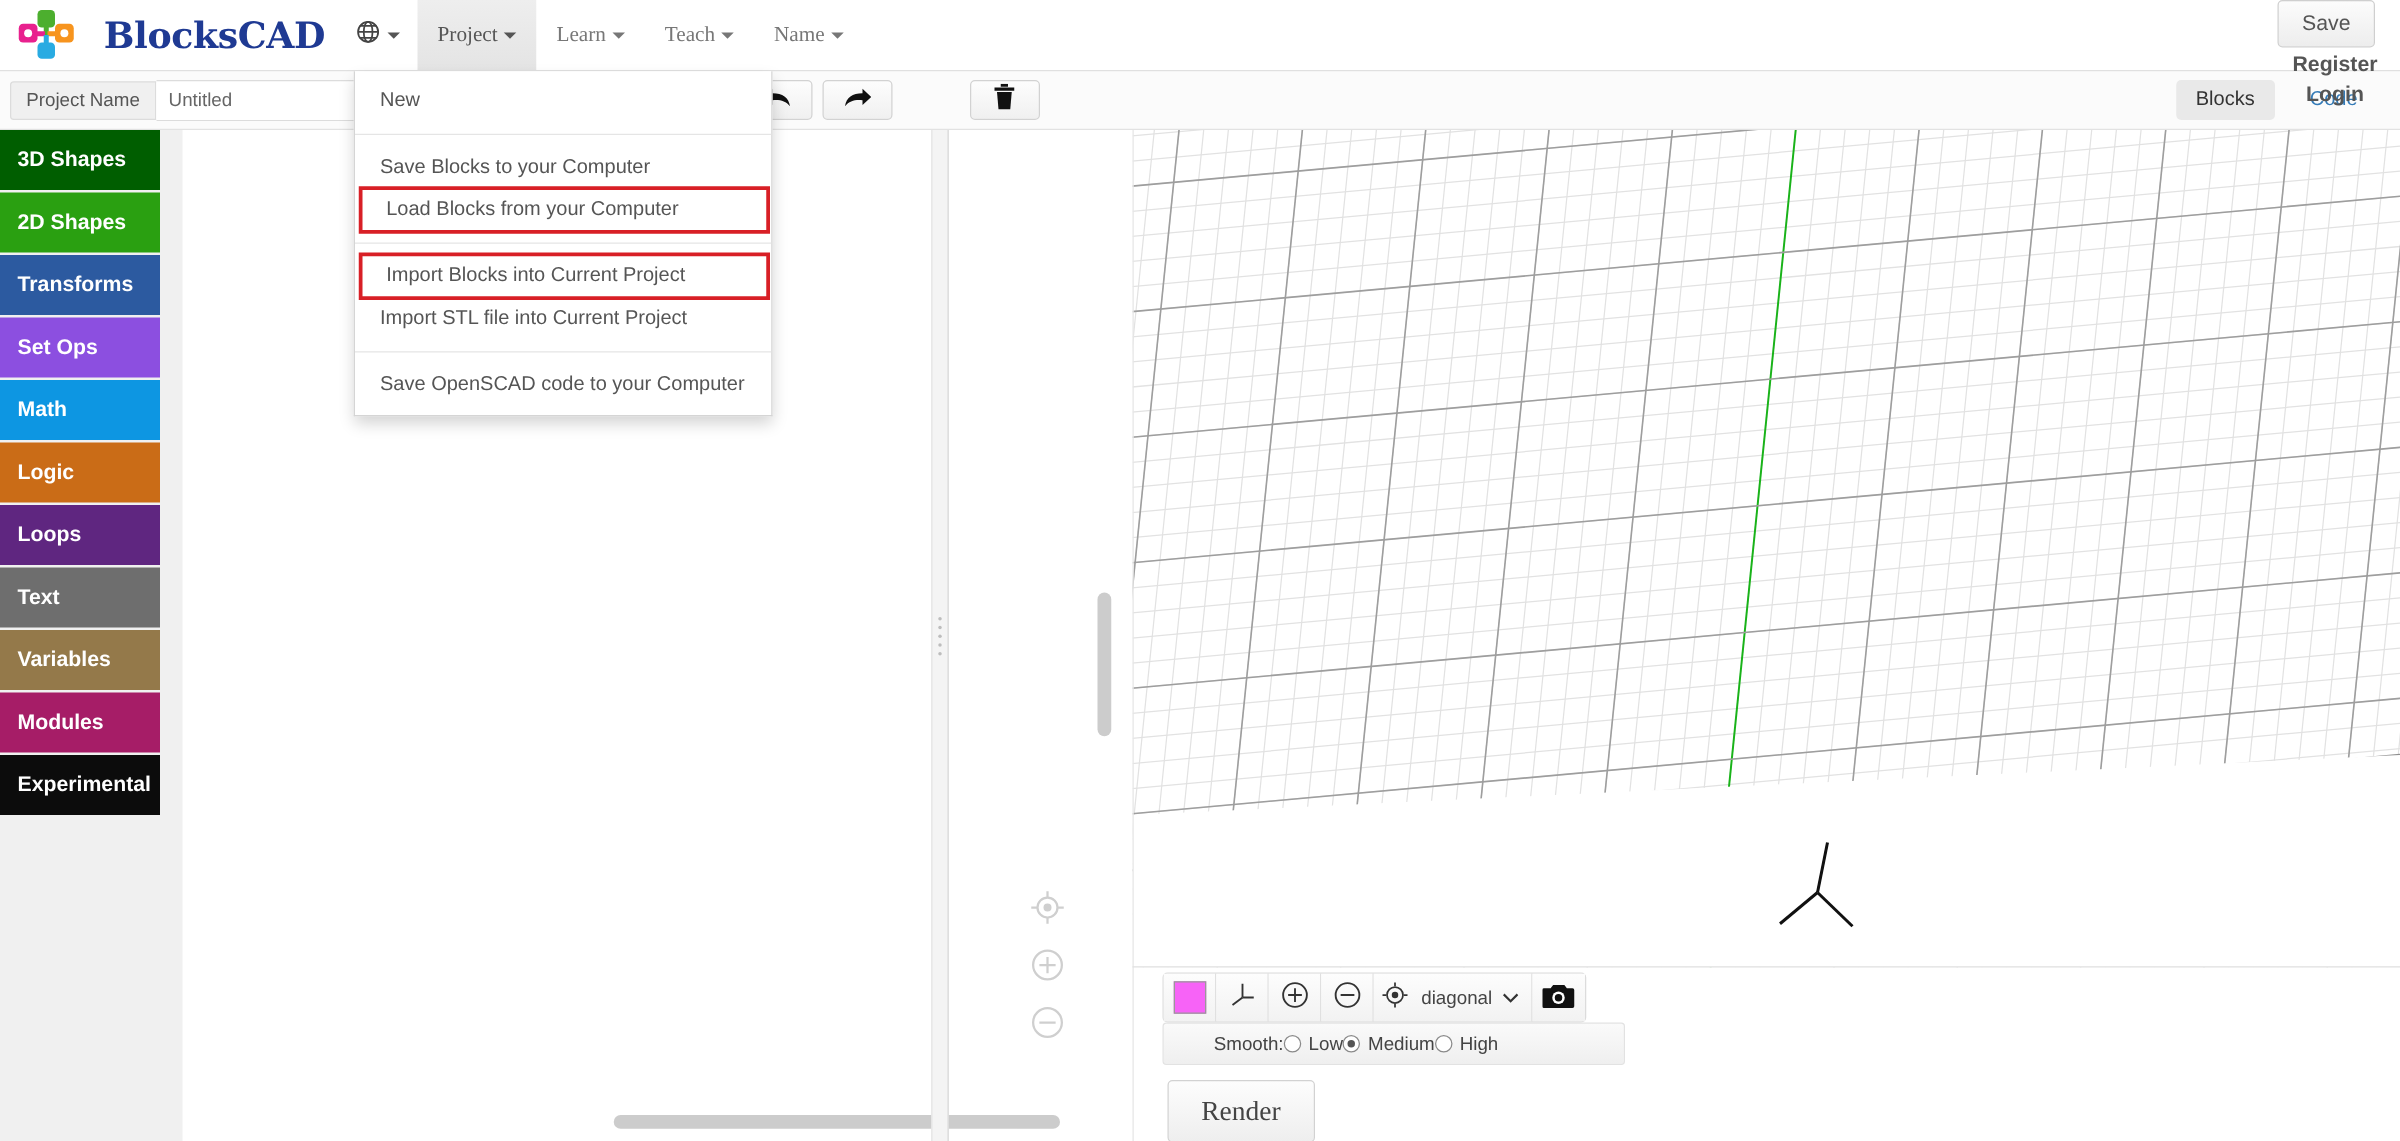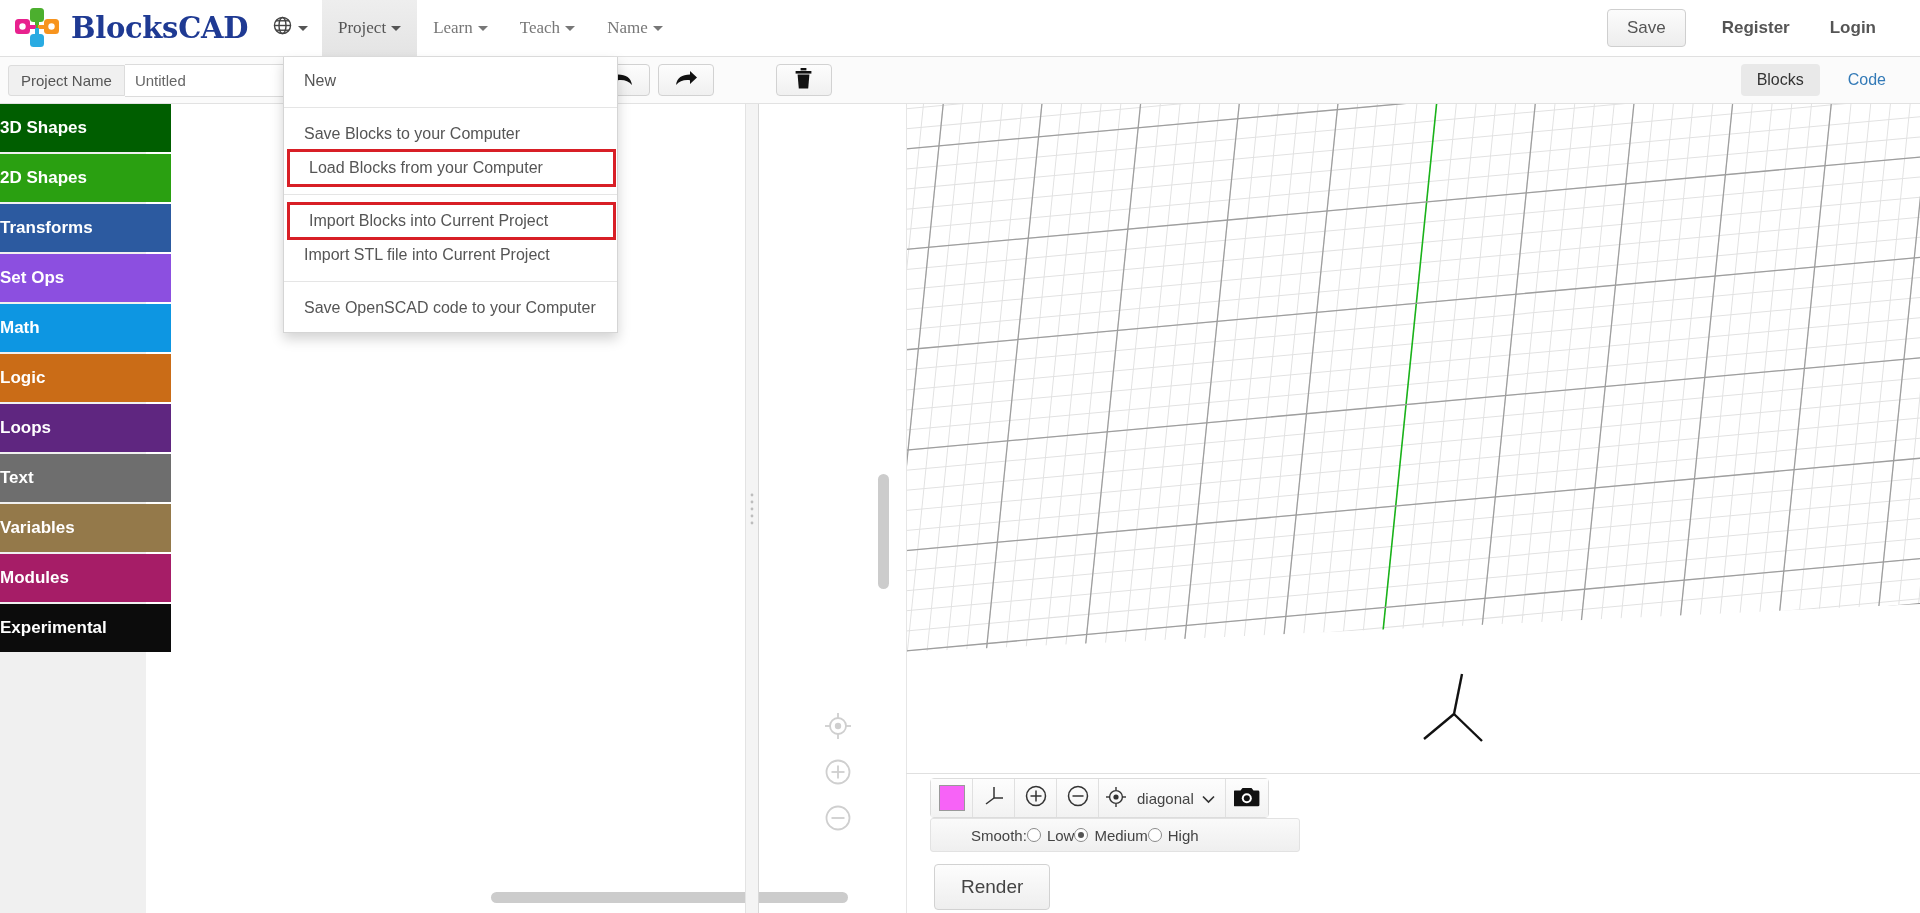"BlocksCAD" .brand { gap: 11px -> 23px }
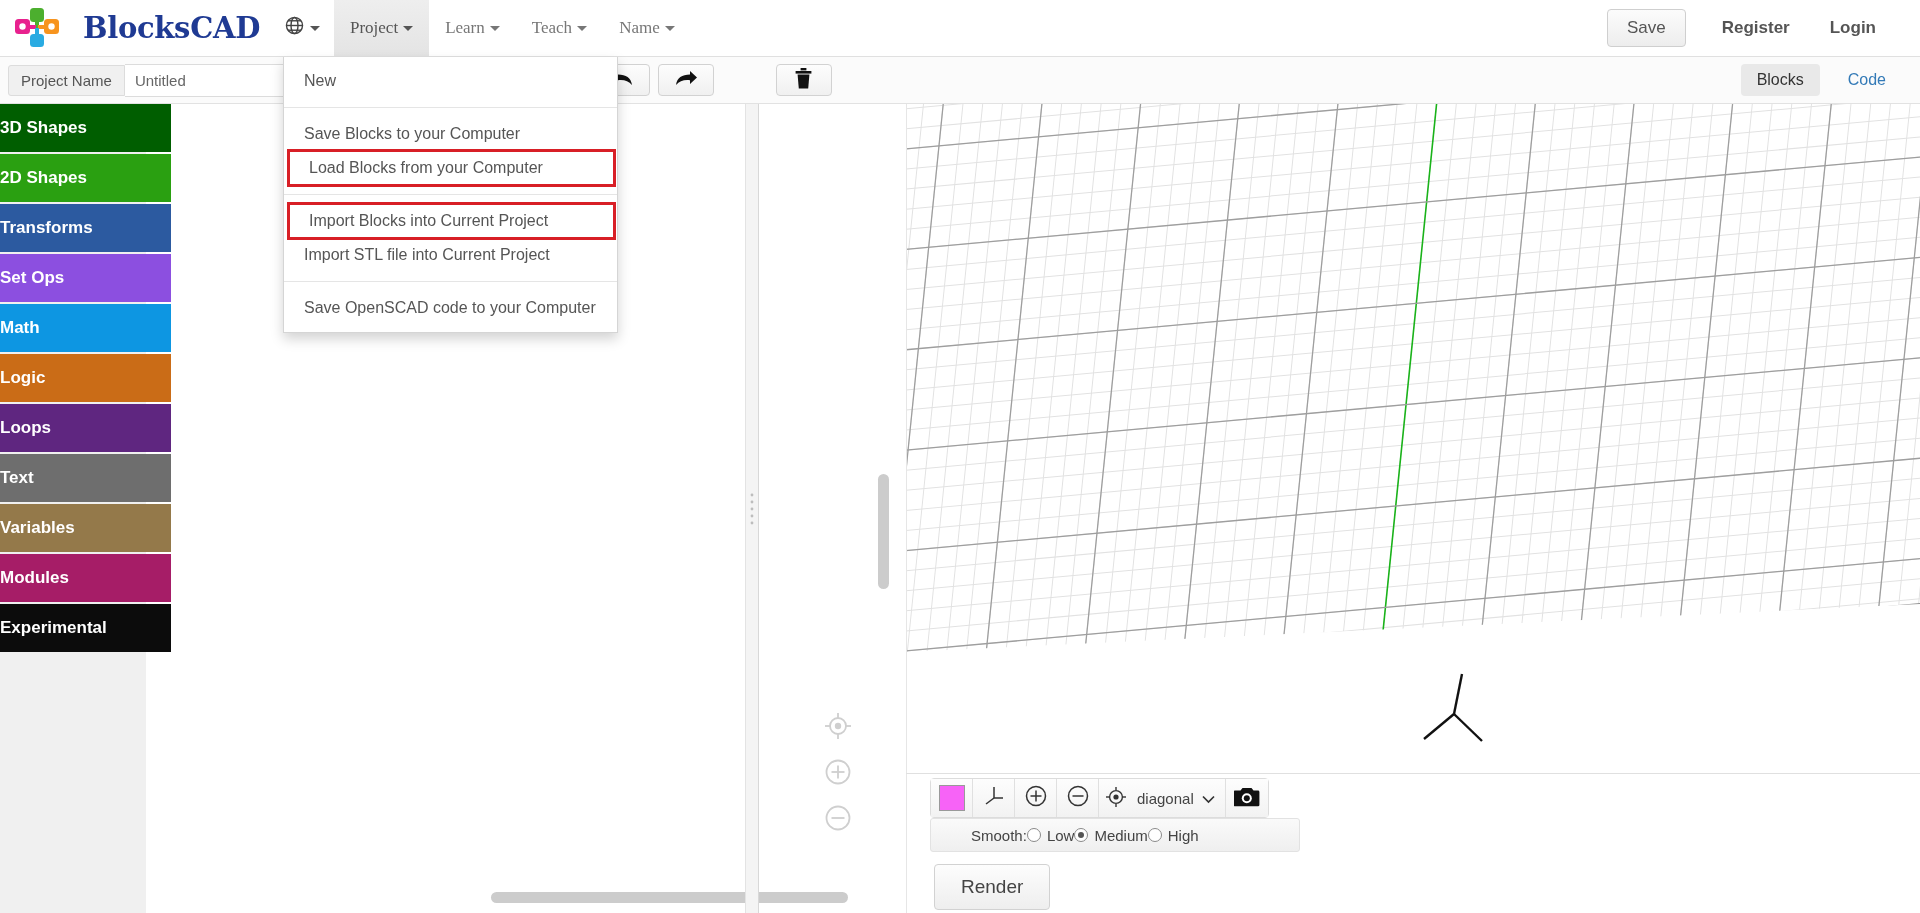"Save" .nav-right { flex-direction: none -> column; padding-right: 26px -> none }
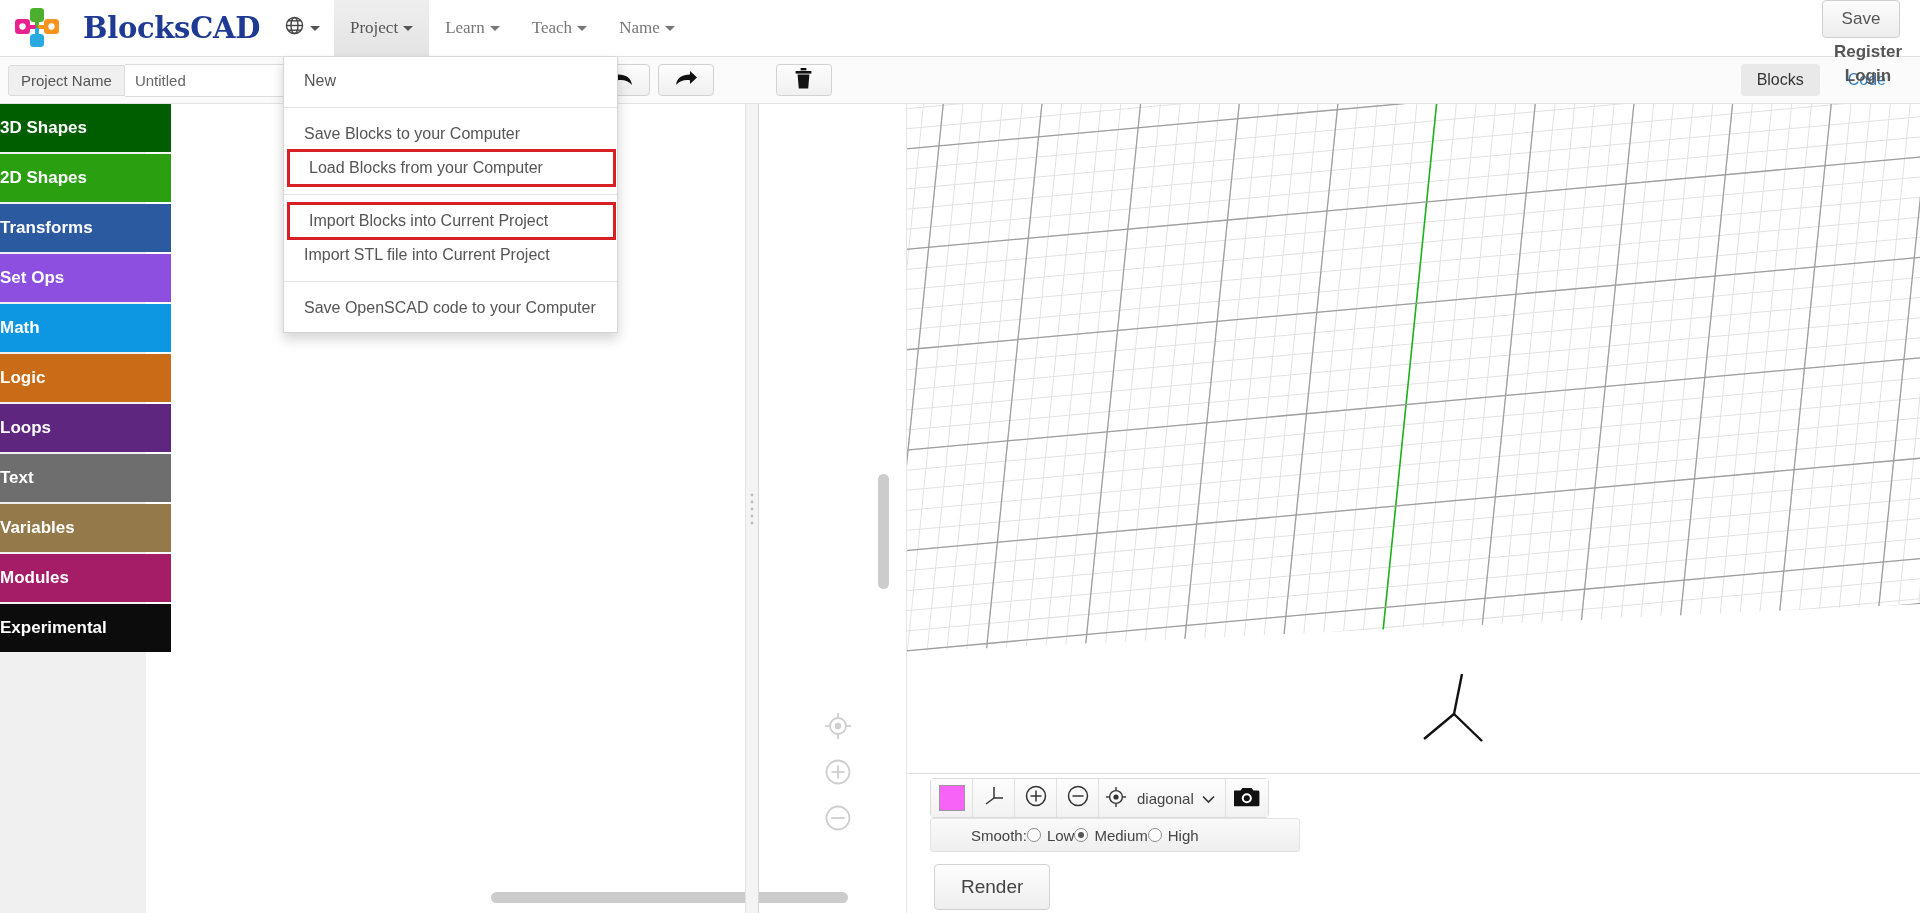"3D Shapes" .cat { padding-left: none -> 14px; width: 171px -> 128px }
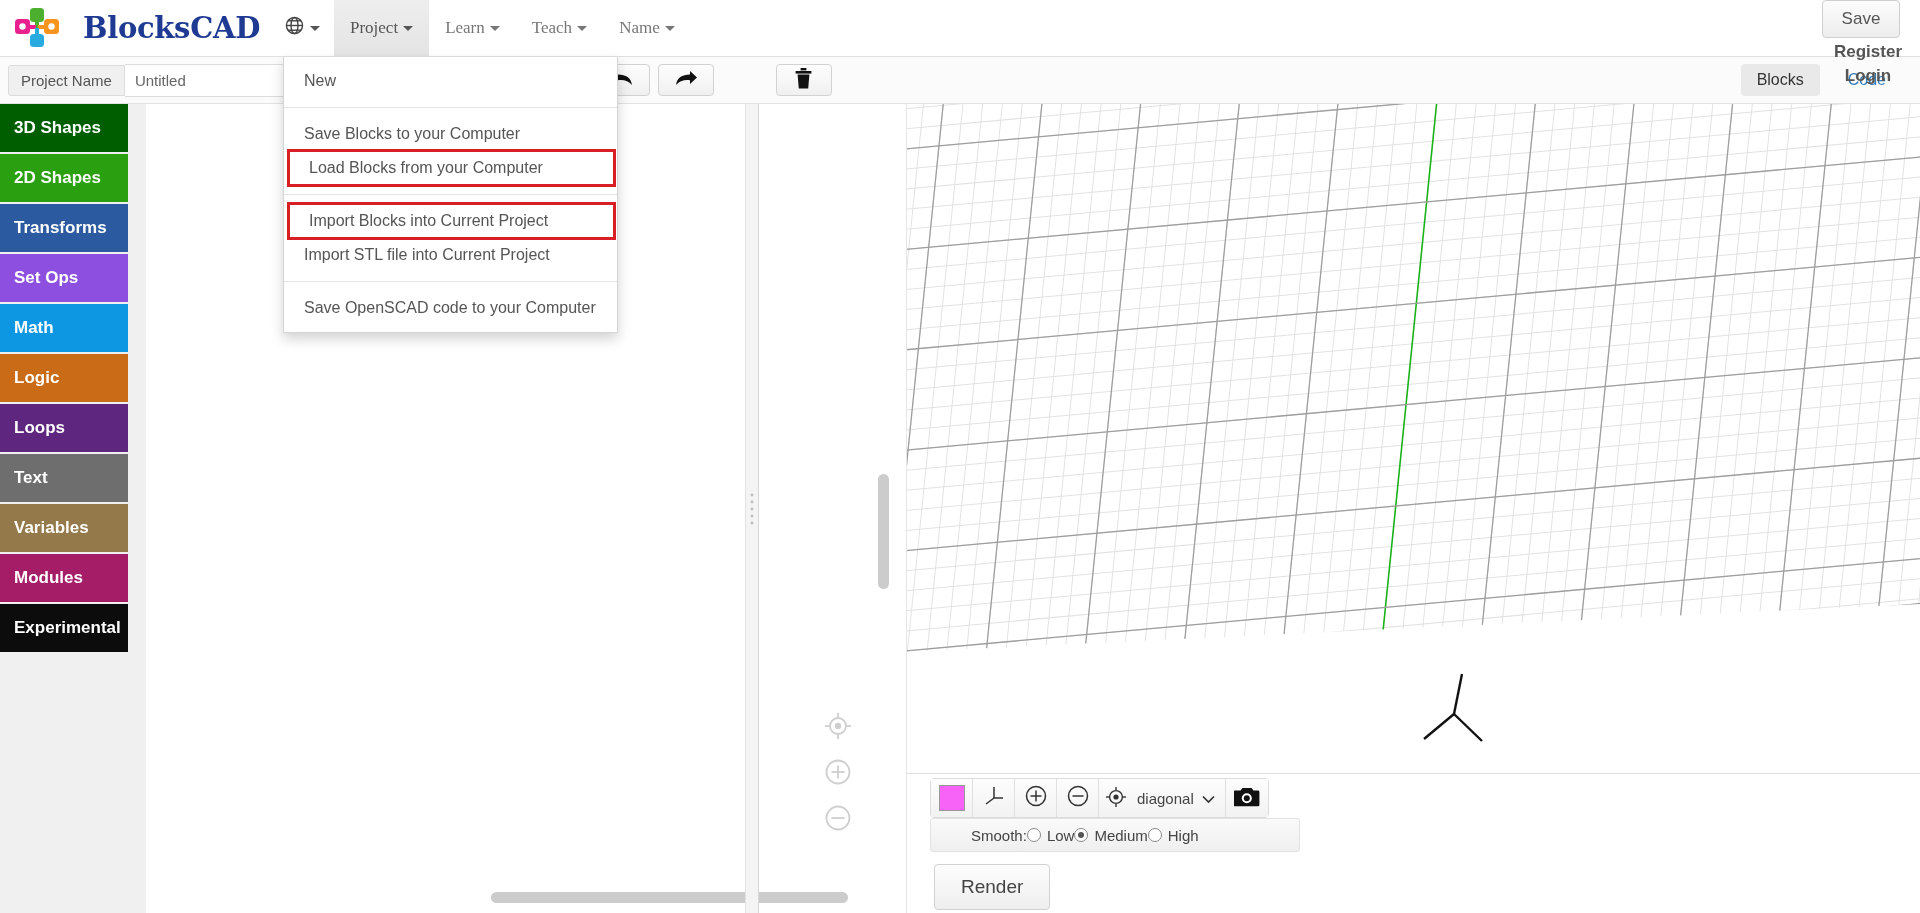"Render" .btn-render { font-family: Liberation Sans, sans-serif -> Liberation Serif, serif; font-size: 19px -> 22px }
